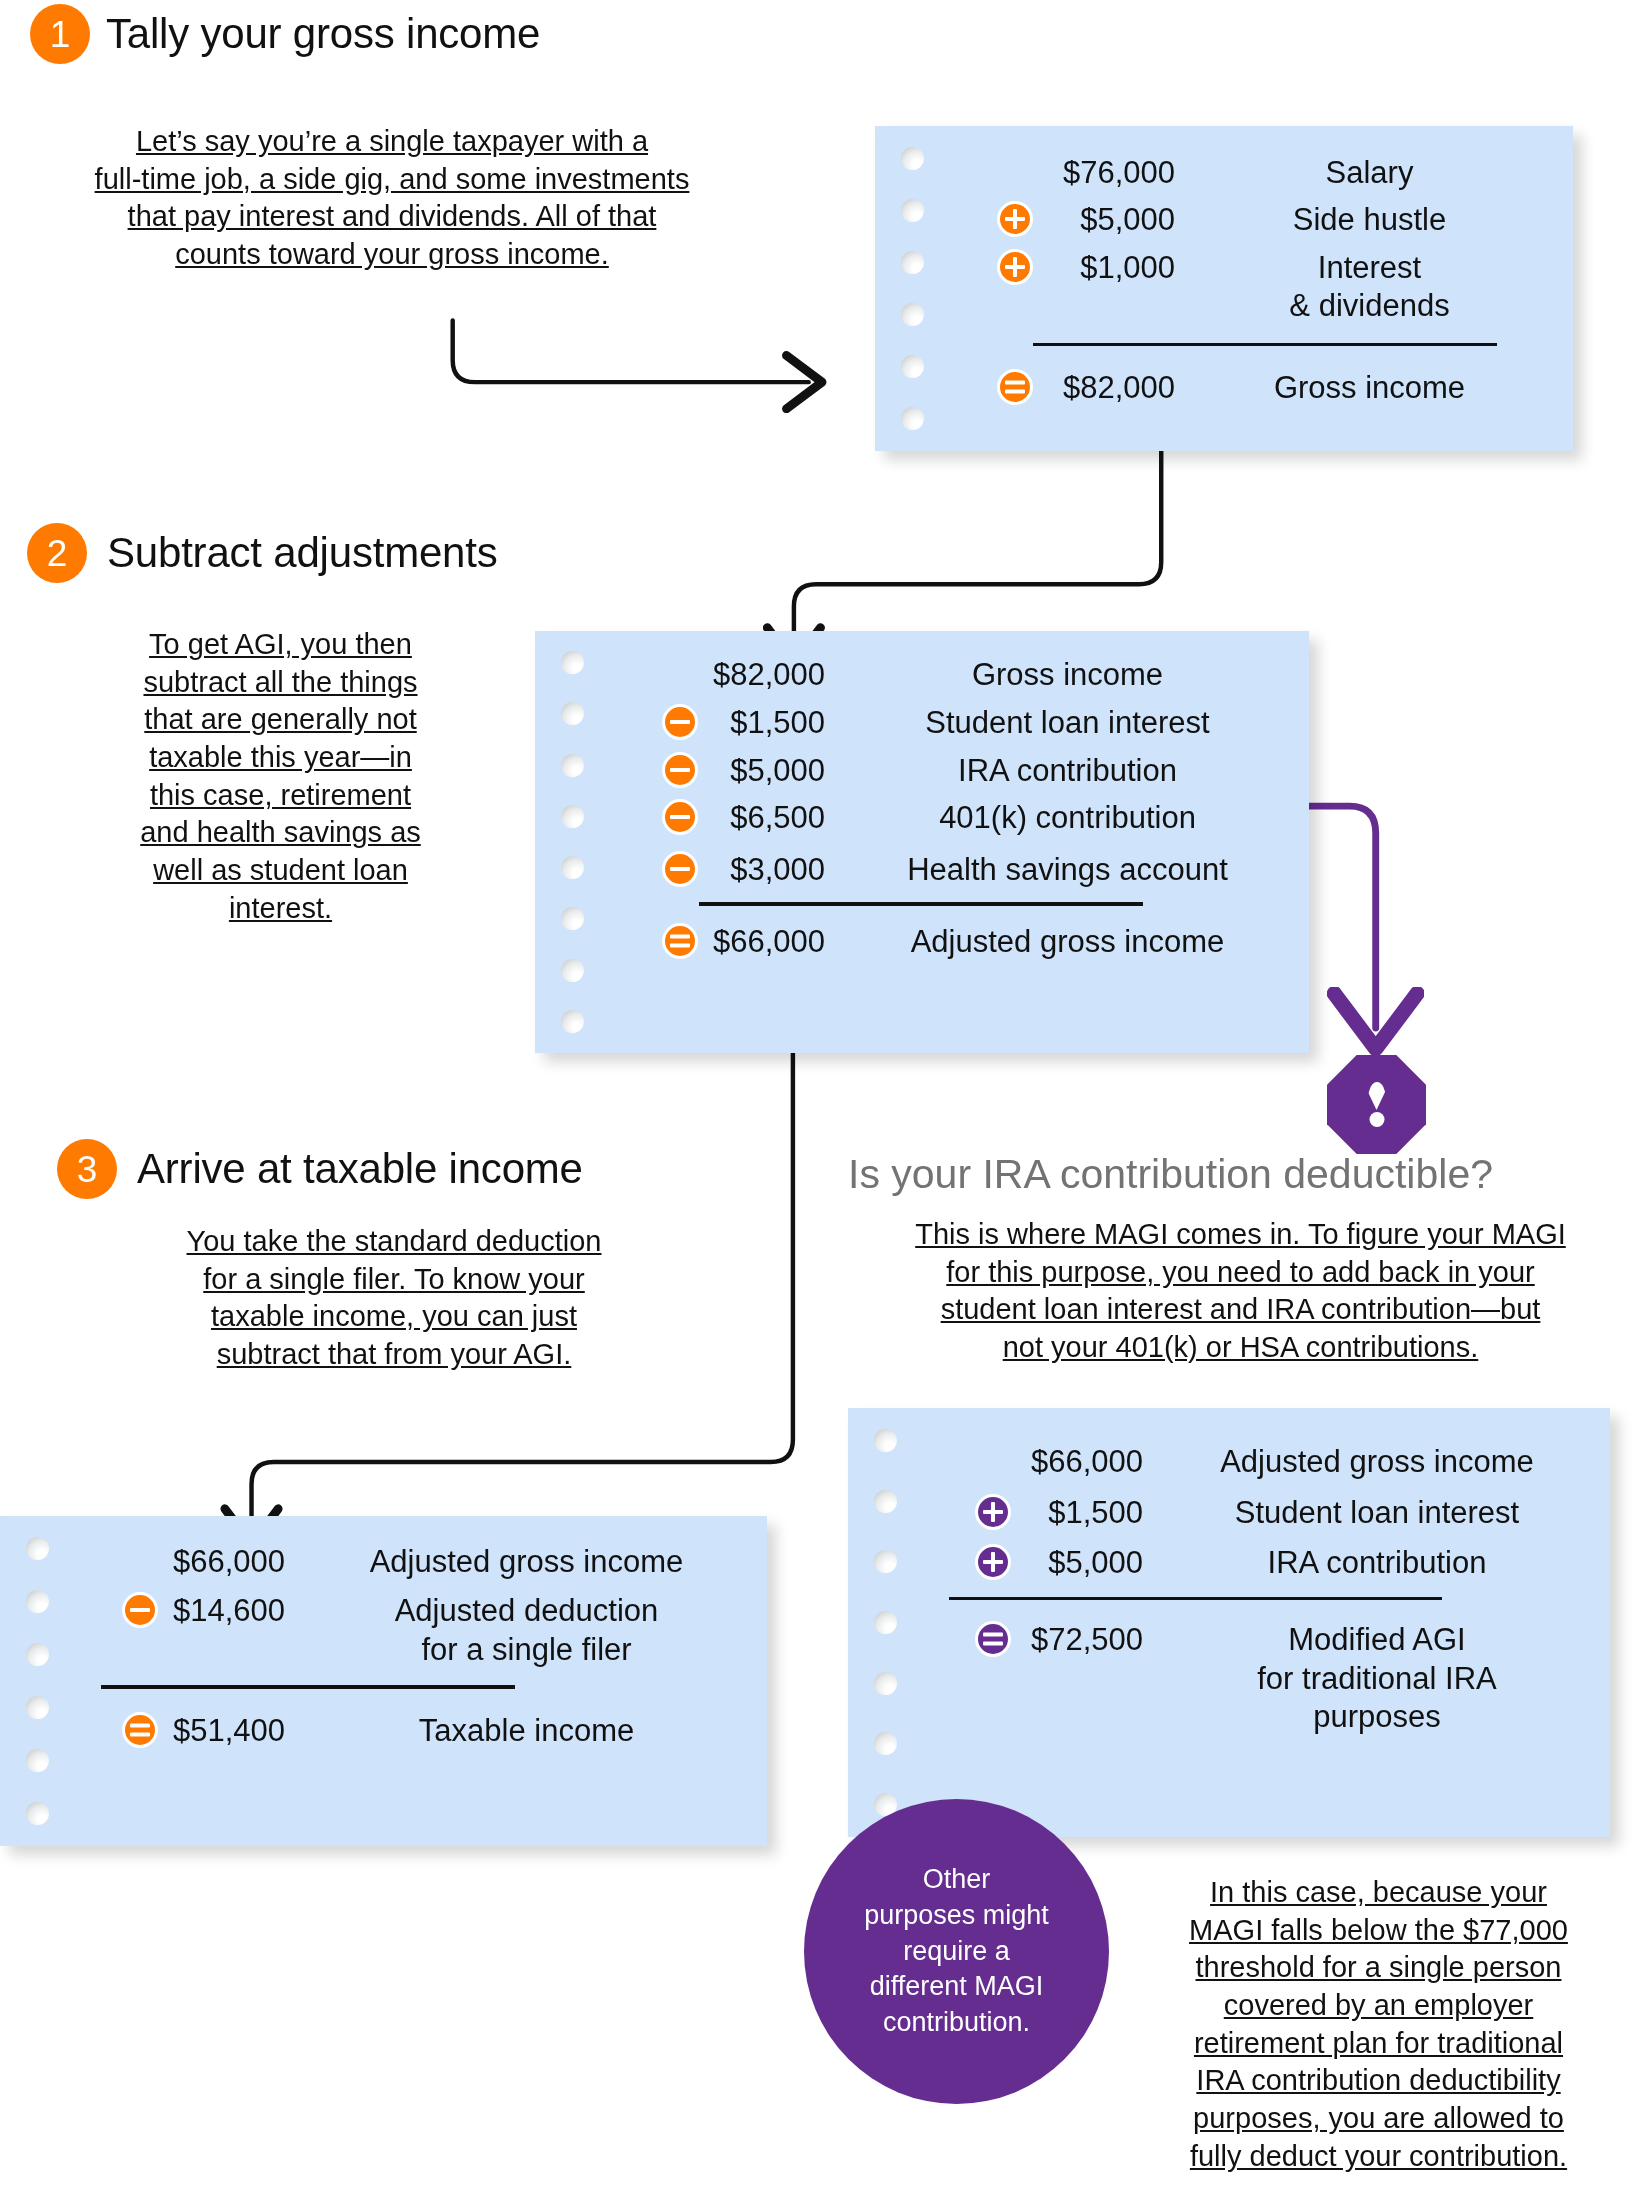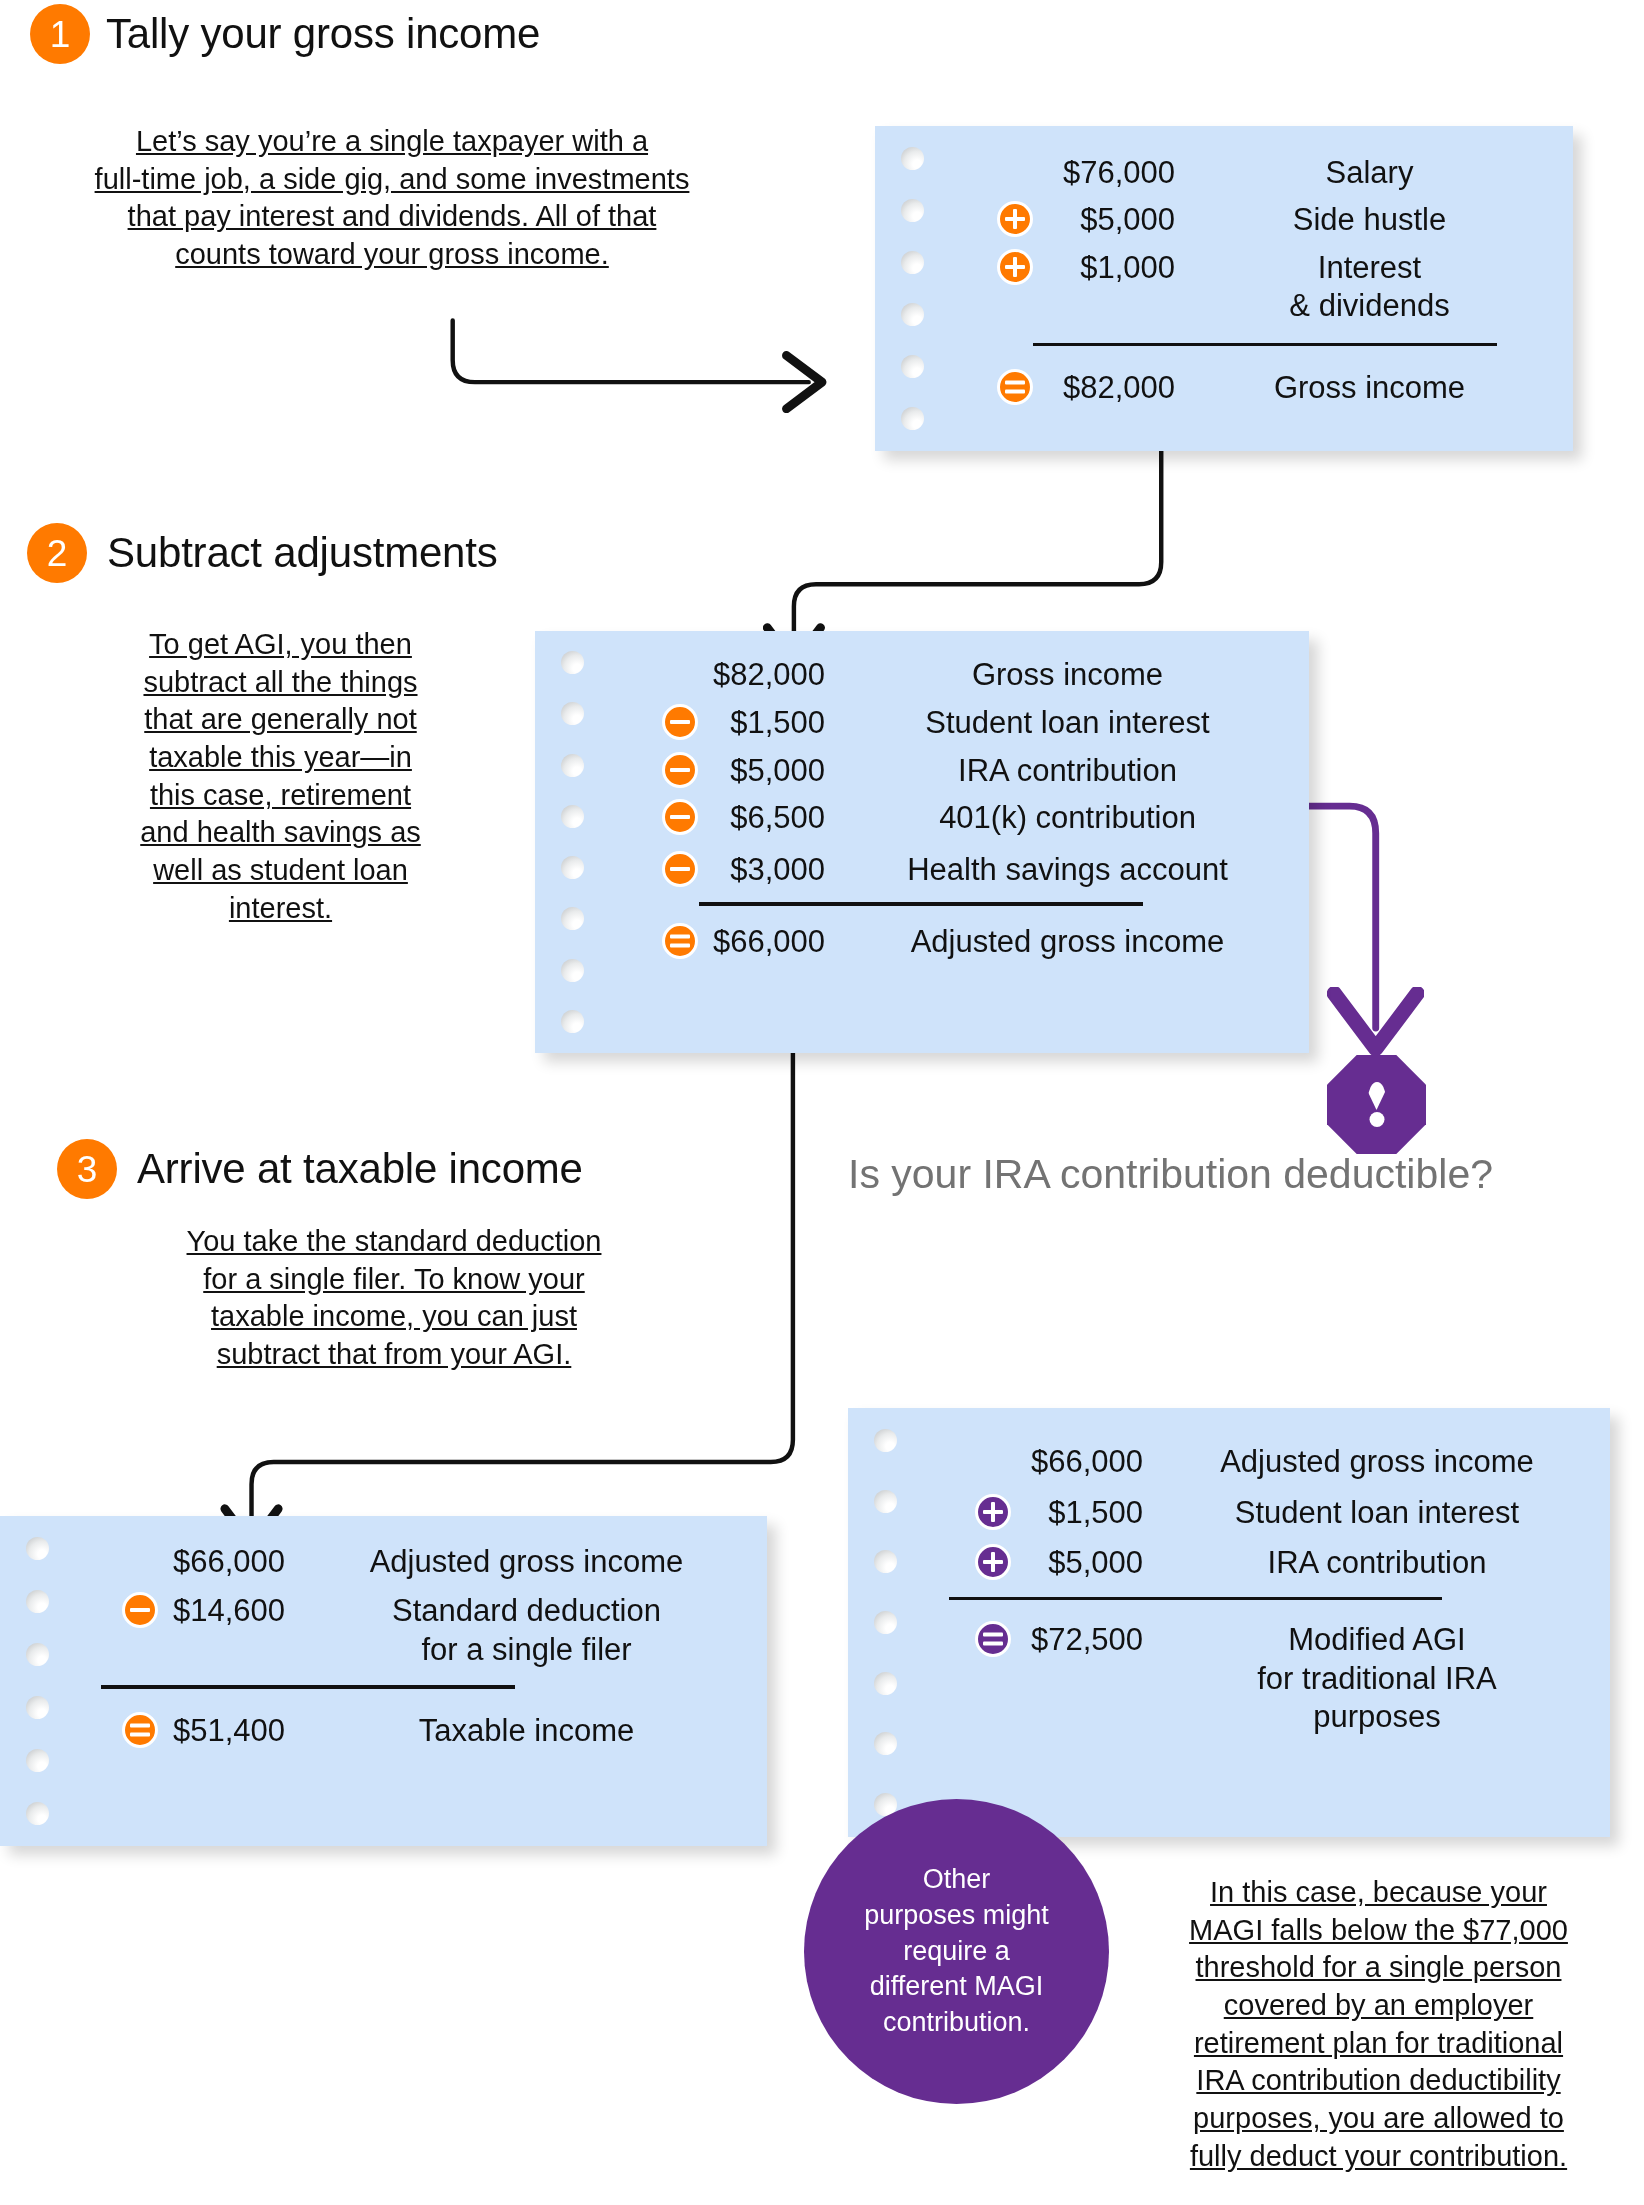"This is where MAGI comes" div.prose { html: none -> <div>This is where MAGI comes in. To figure your MAGI for this purpose, you need to add back in your student loan interest and IRA contribution—but not your 401(k) or HSA contributions.</div> }
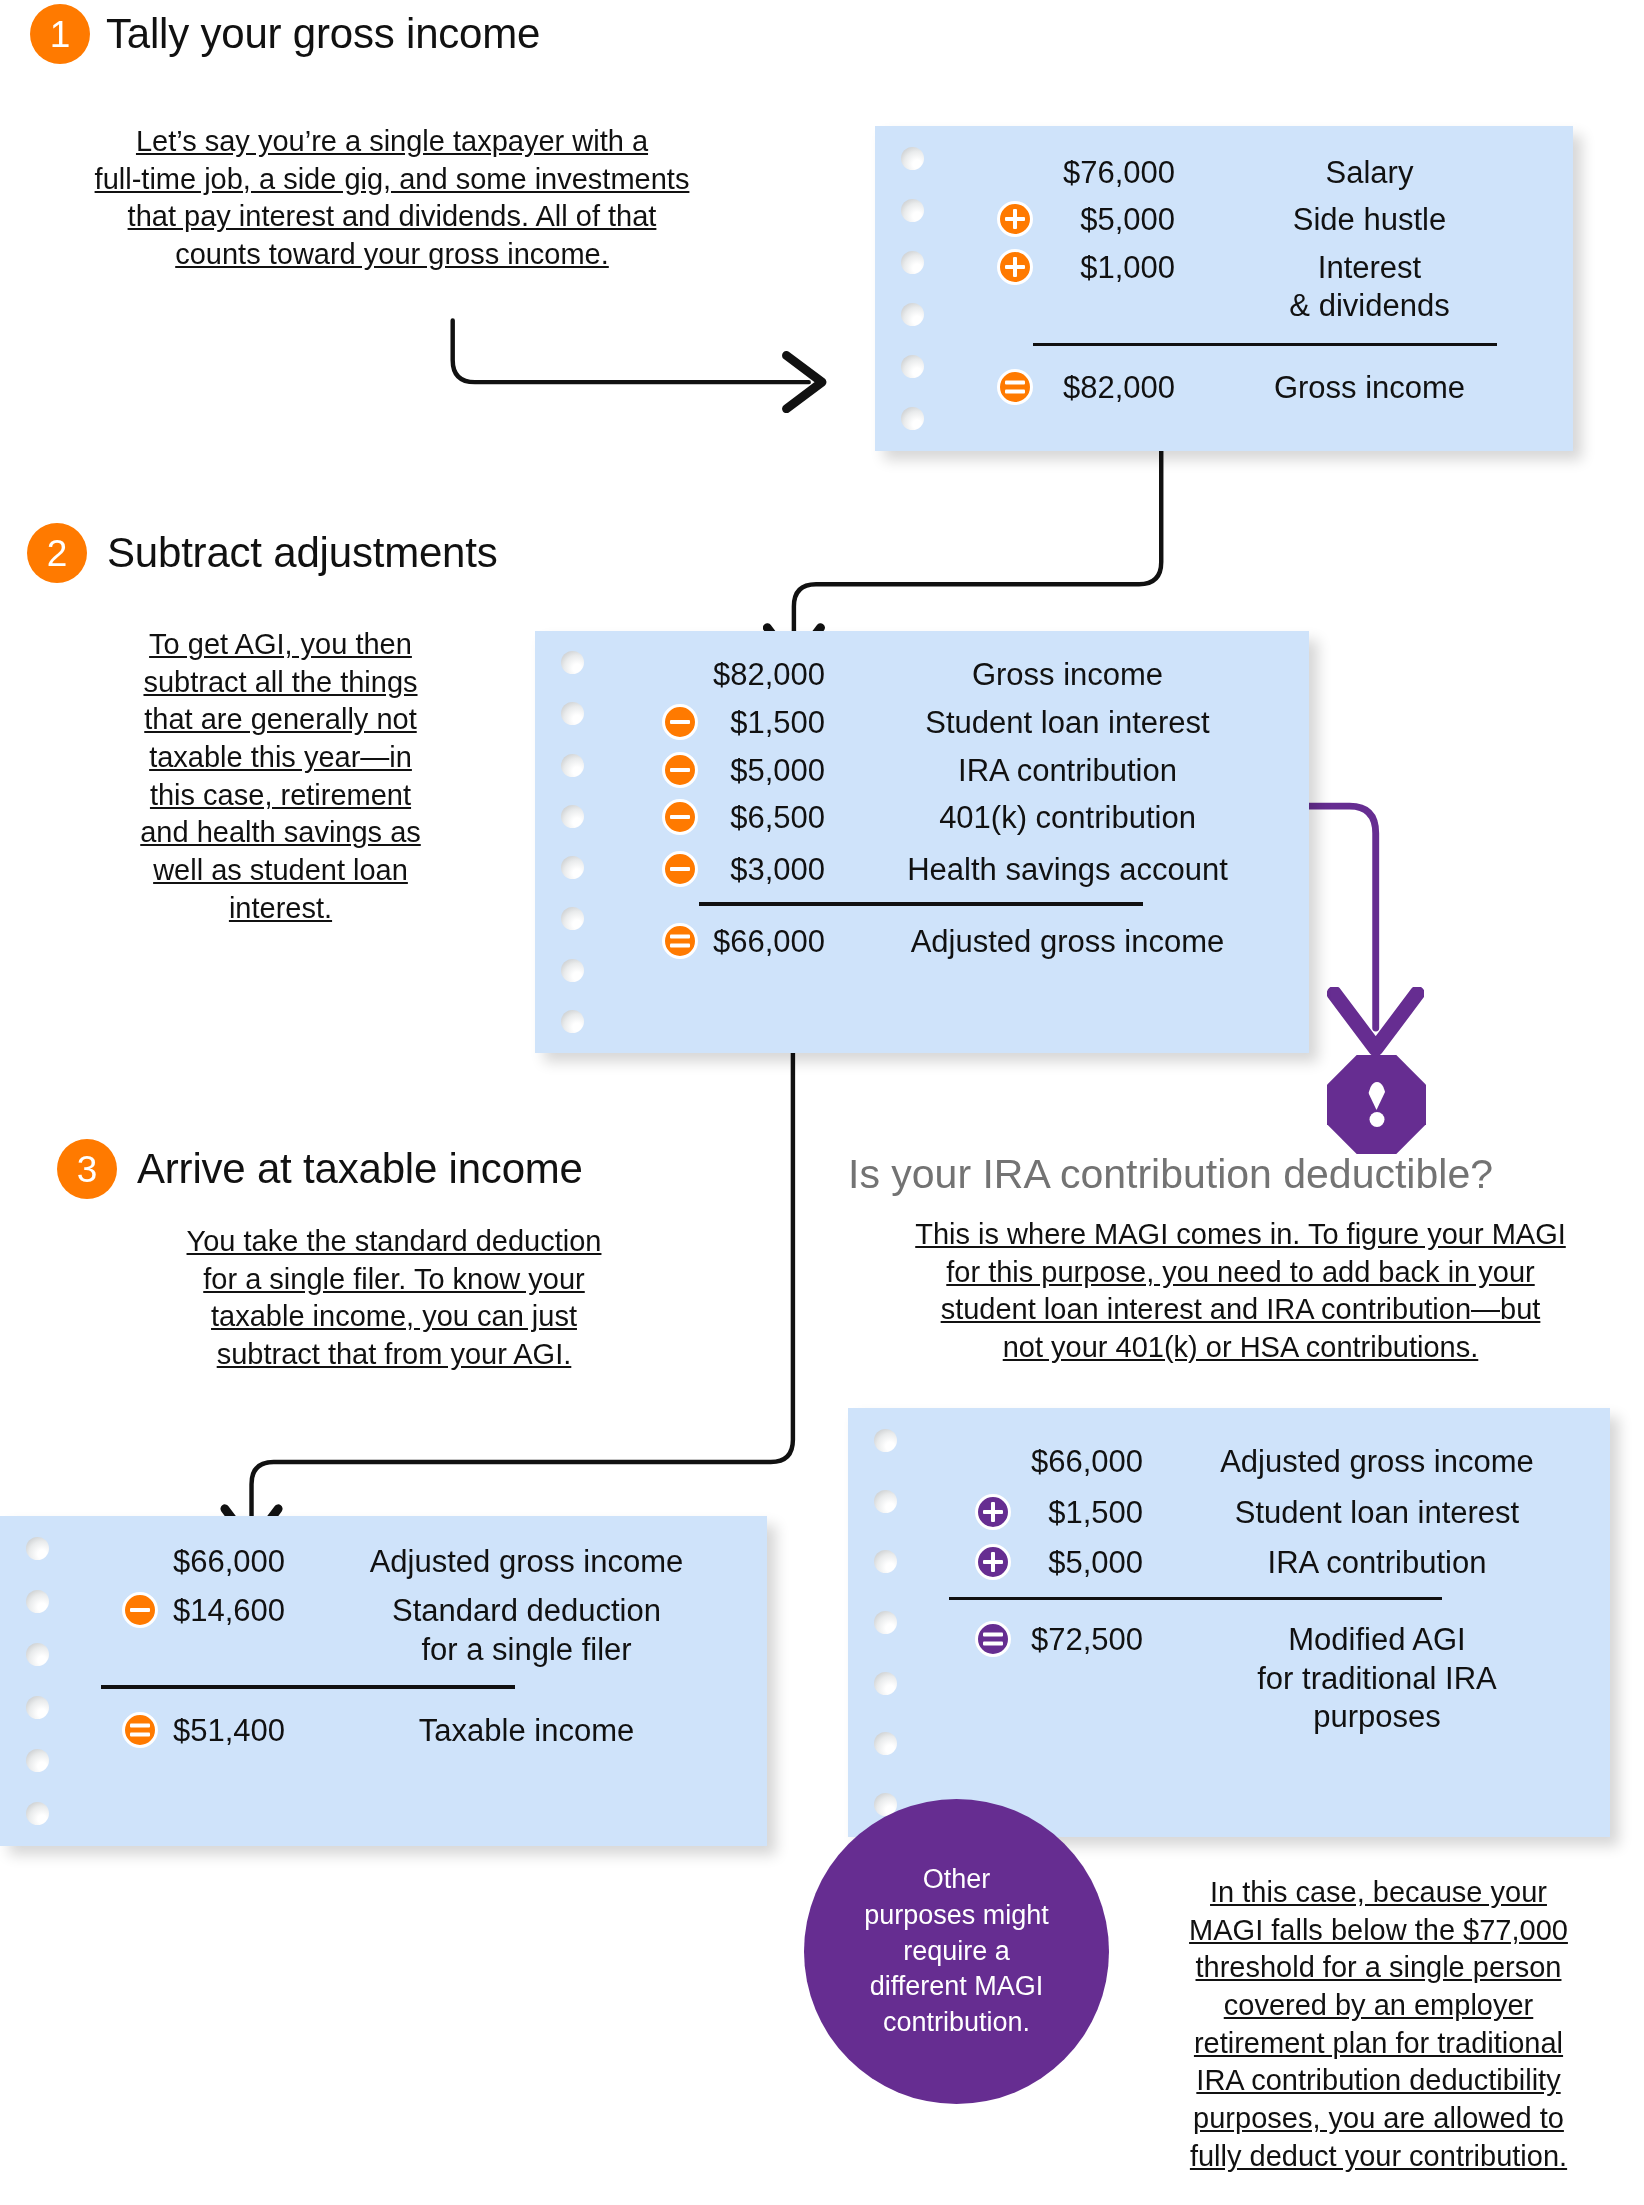"Standard deduction" div.lbl { text: Standard -> Adjusted }
